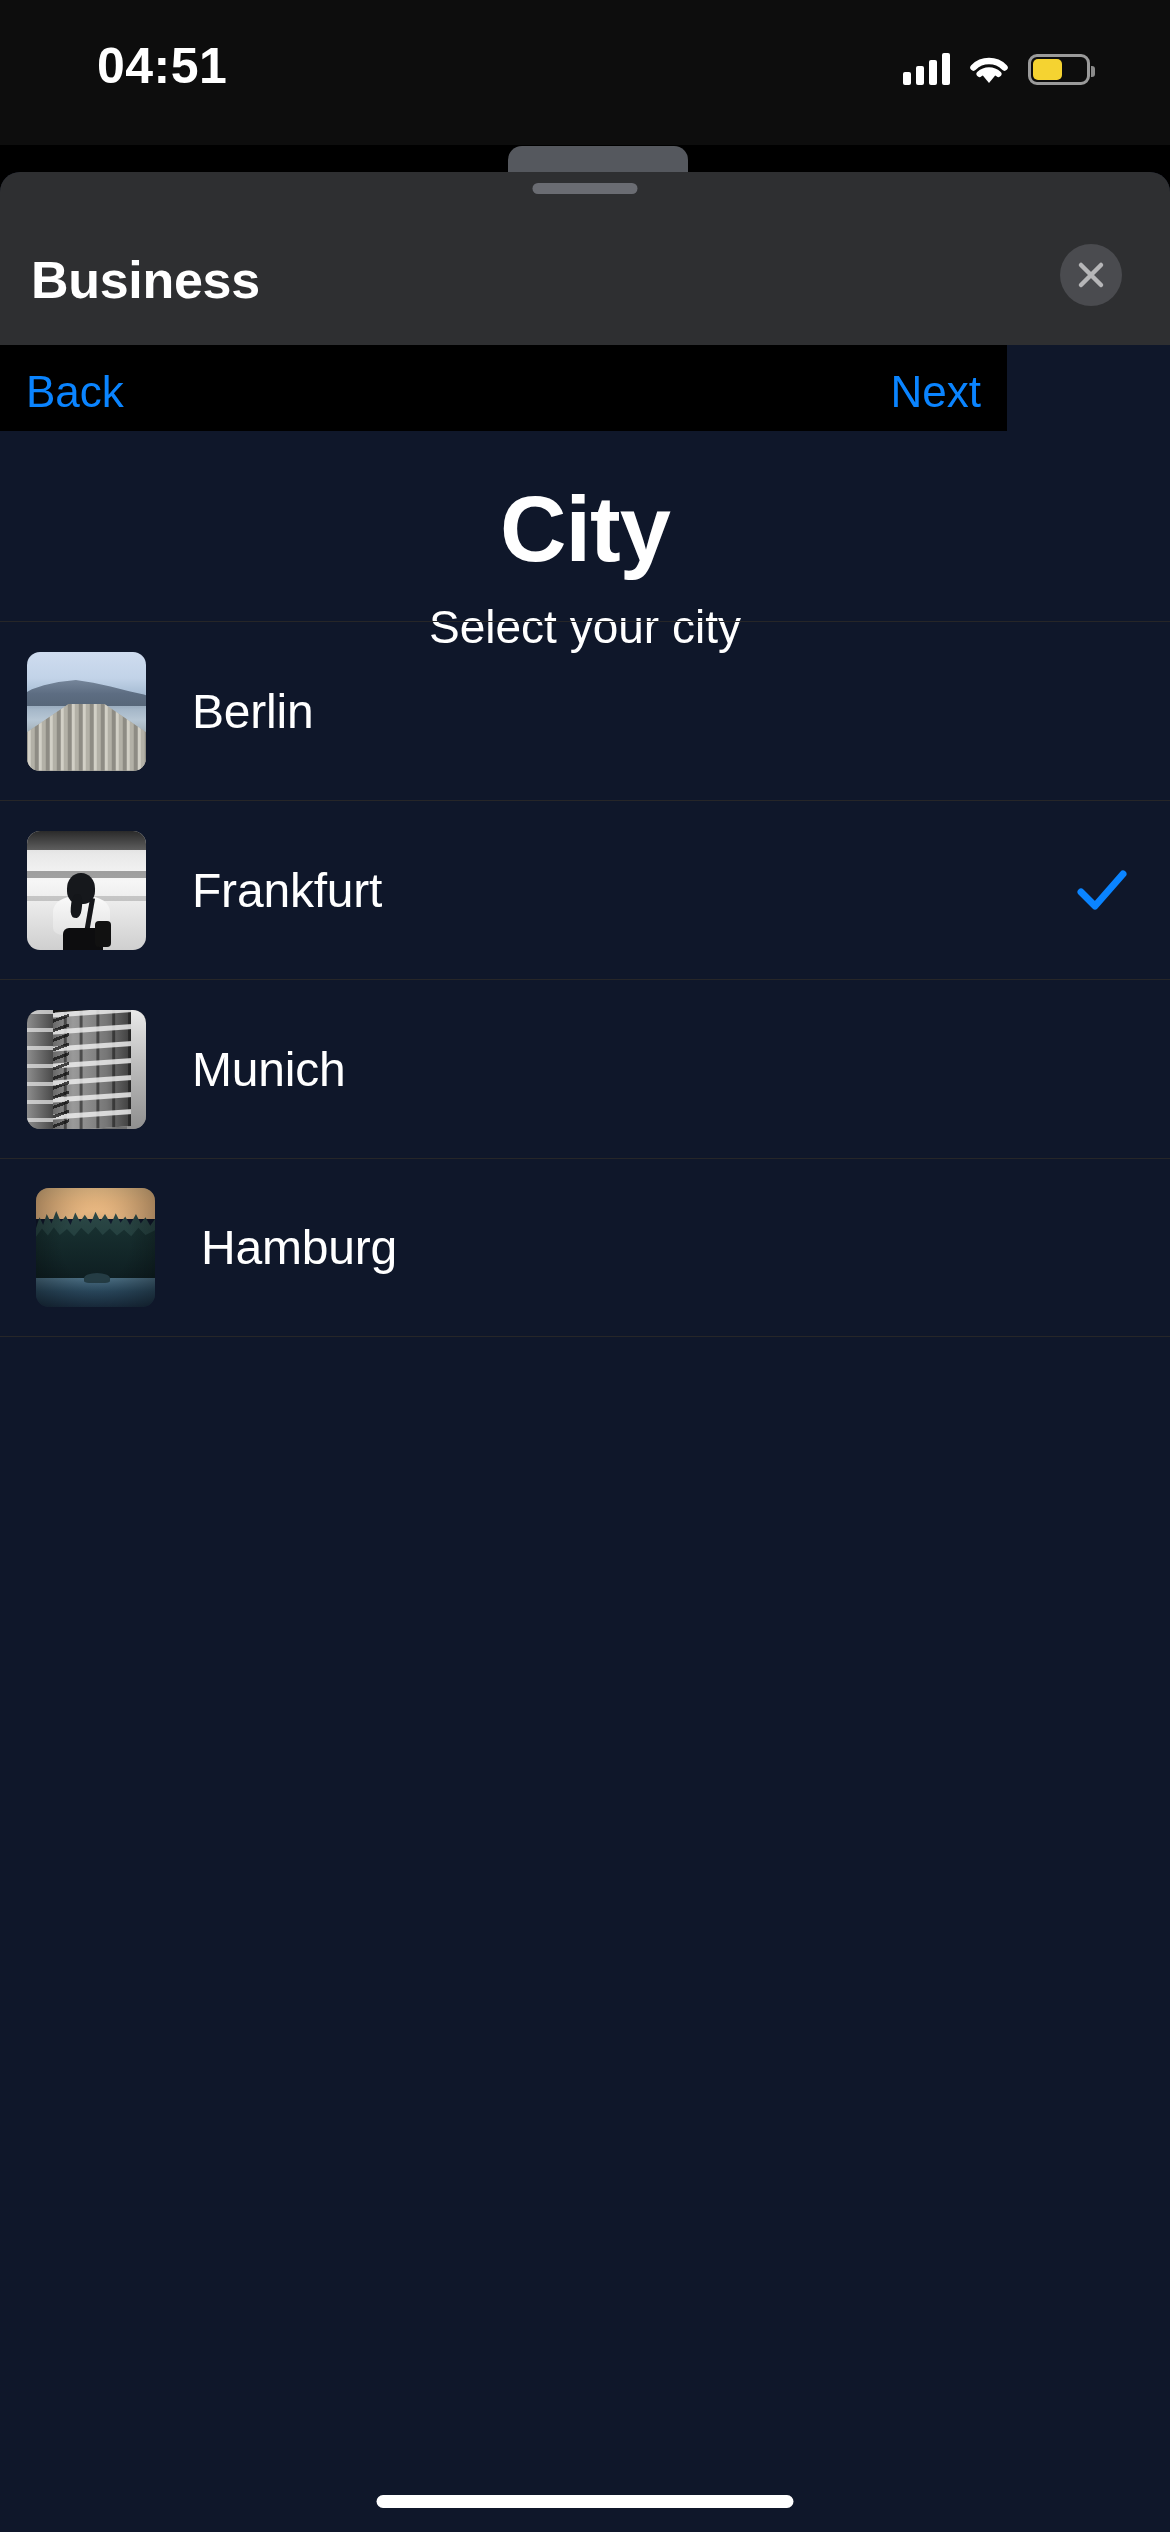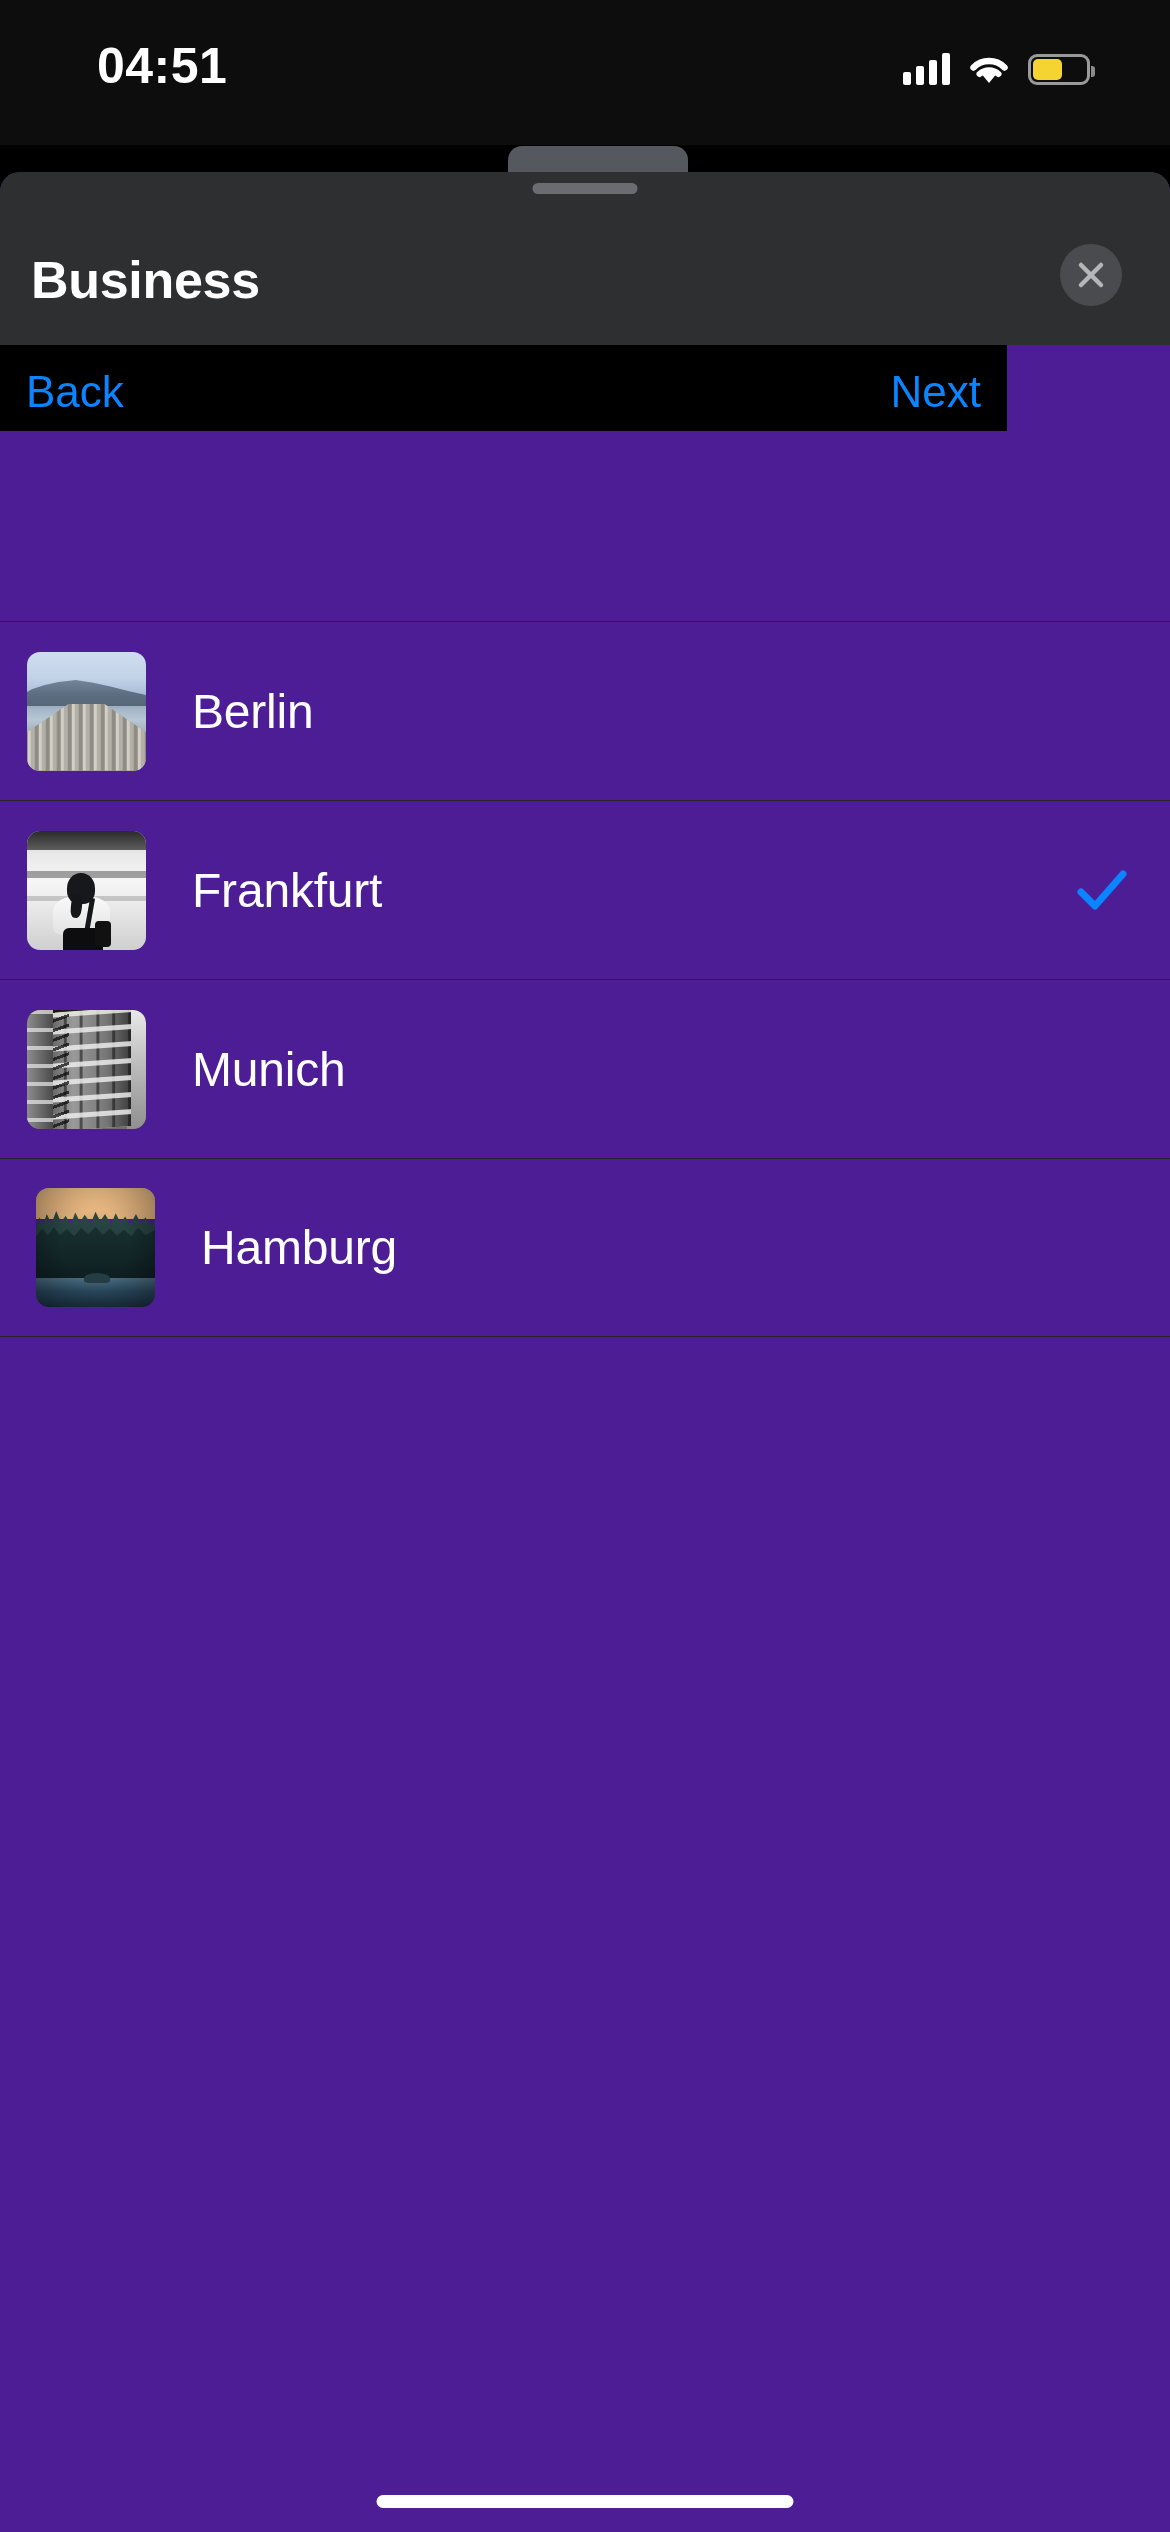"Business" #sheet { background: #4c1d95 -> #0f172a }
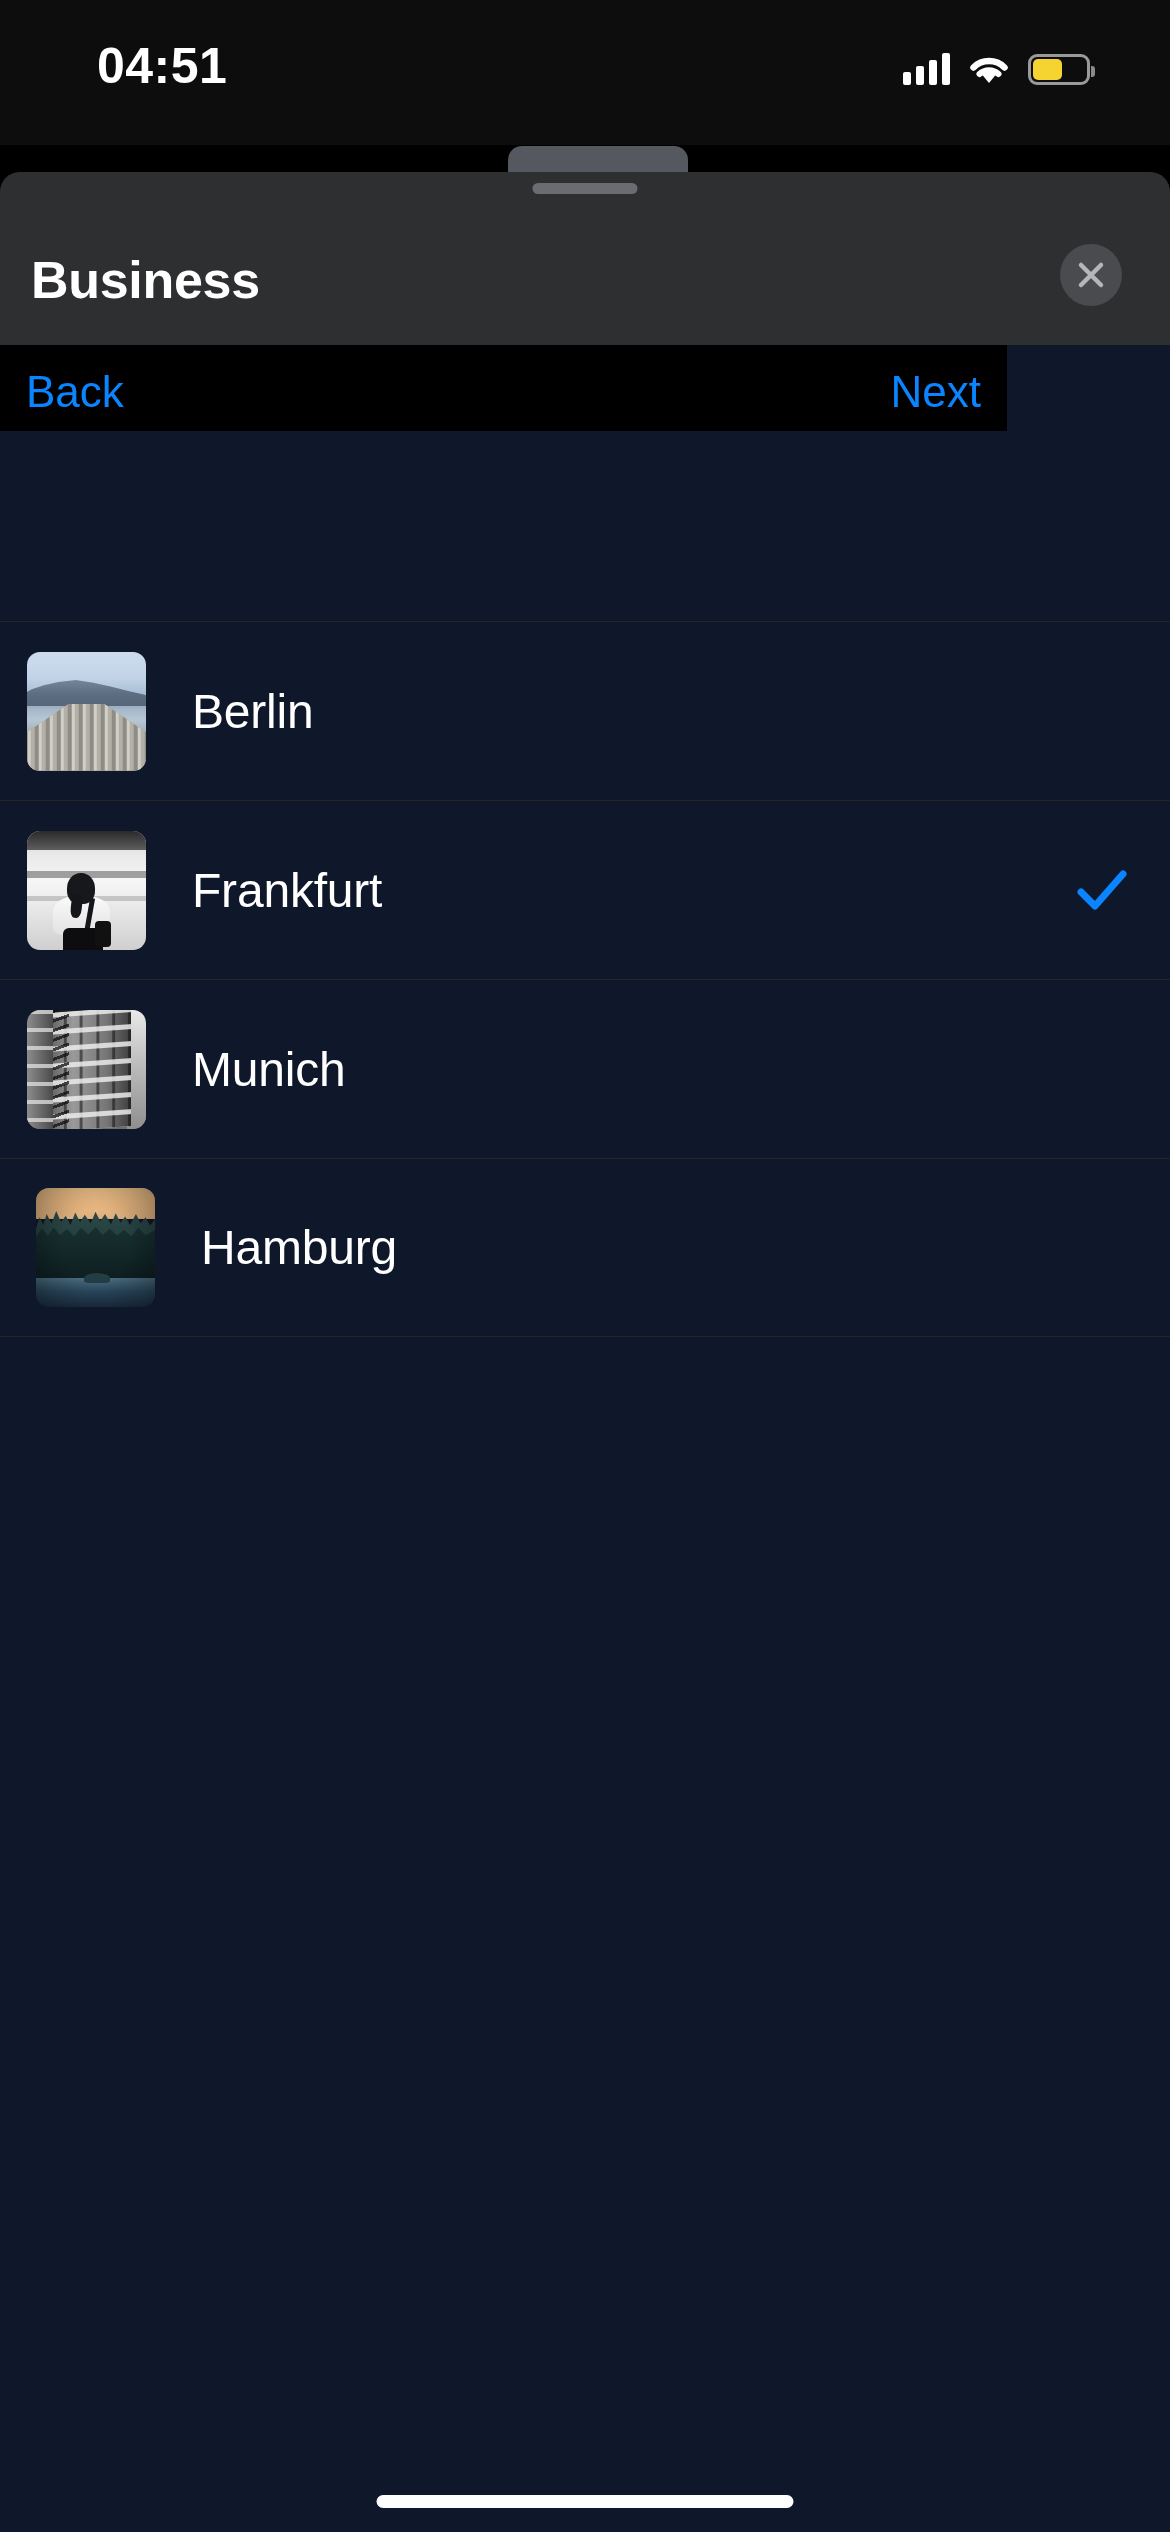"City" div { html: none -> <div> <div>City</div> <div>Select your city</div> </div> }
